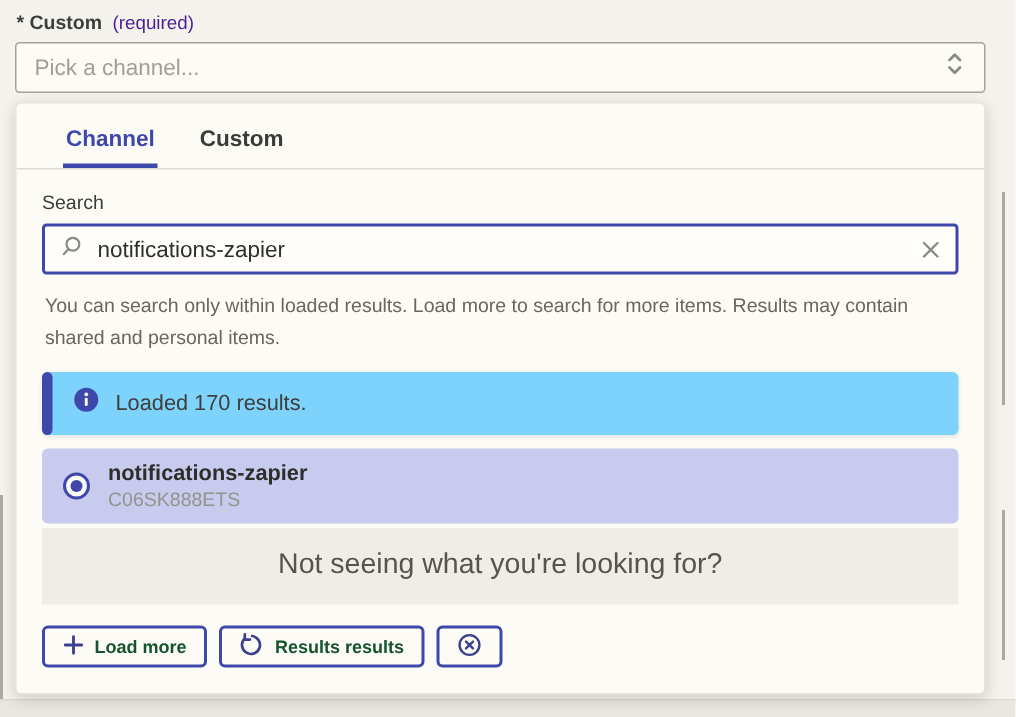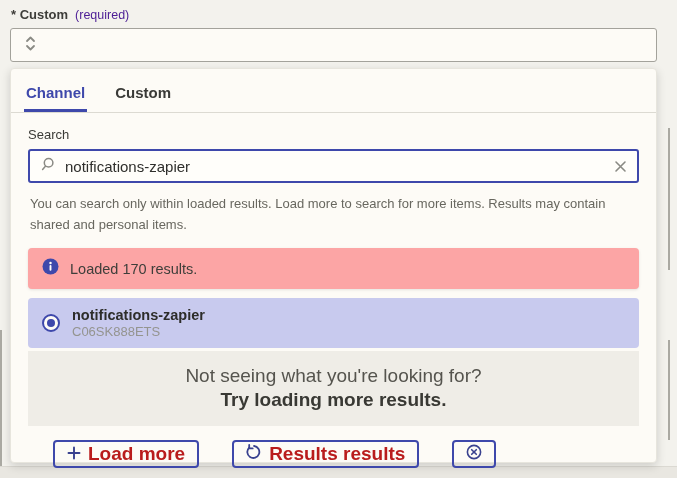"Pick a channel..." span.placeholder { html: none -> <span>Pick a channel...</span> }
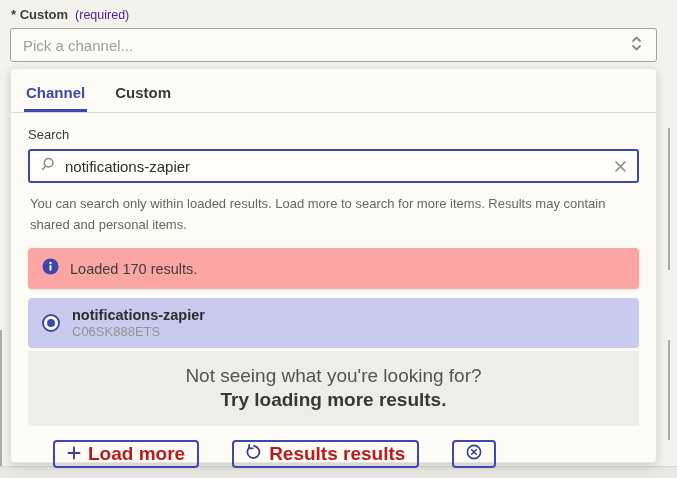"Channel" .tabs { padding: 0 13px -> 0 31px }
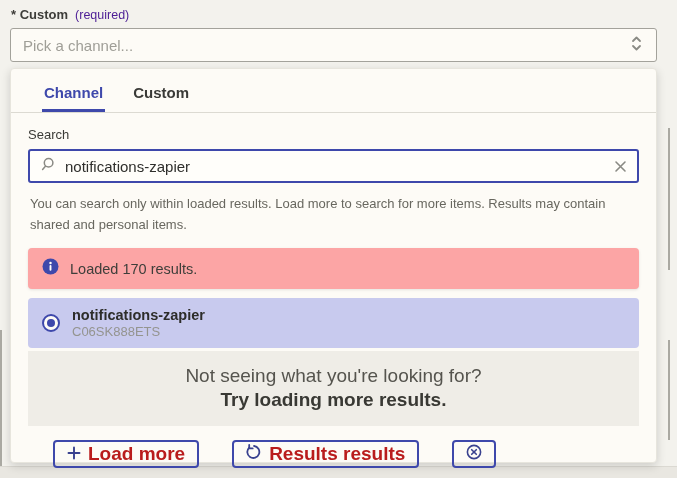"Loaded 170 results." .alert { background: #fca5a5 -> #7dd3fc; flex-direction: column -> none }
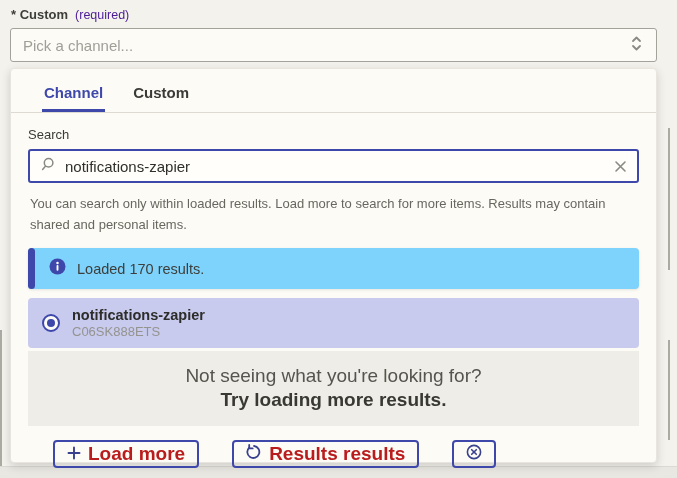"Try loading more results." div.hint-line2 { html: <div>Try loading more results.</div> -> none }
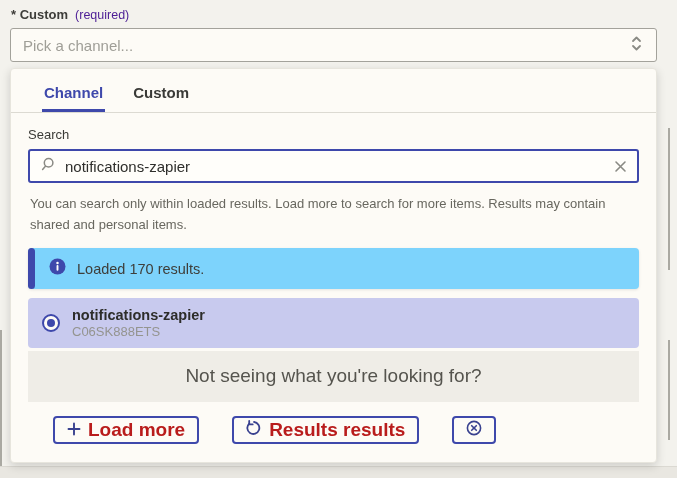"Load more" .btn { color: #b91c1c -> #14532d; font-size: 19px -> 12px; margin-left: 25px -> none }
